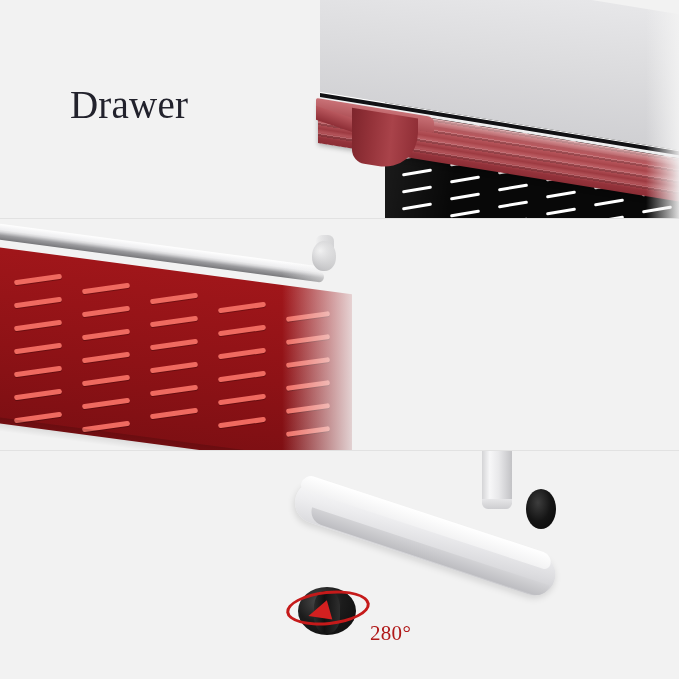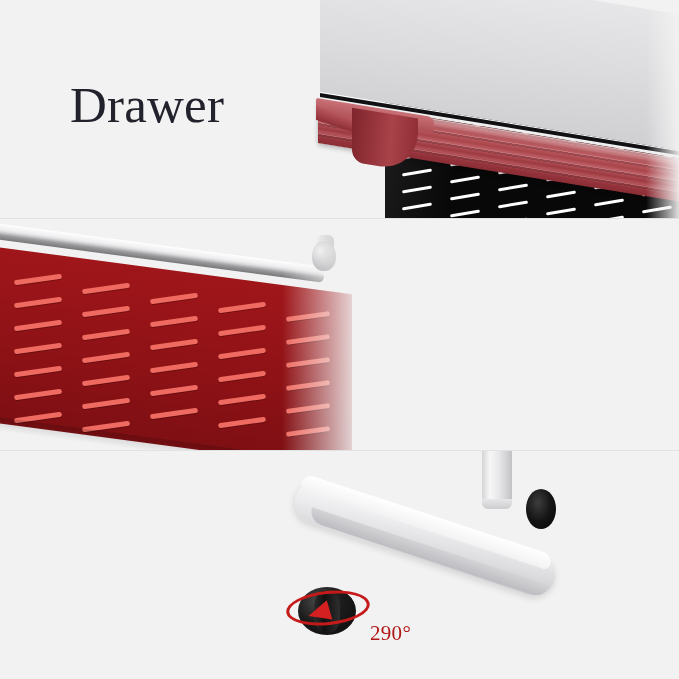"Drawer" #caption-drawer { font-size: 51px -> 39px; top: 77px -> 83px }
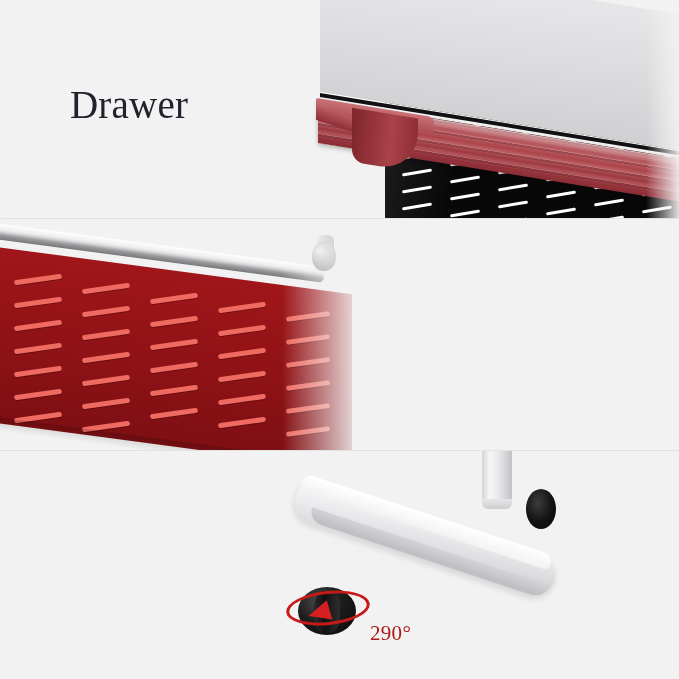"290°" div.rot-label { text: 290 -> 280 }
